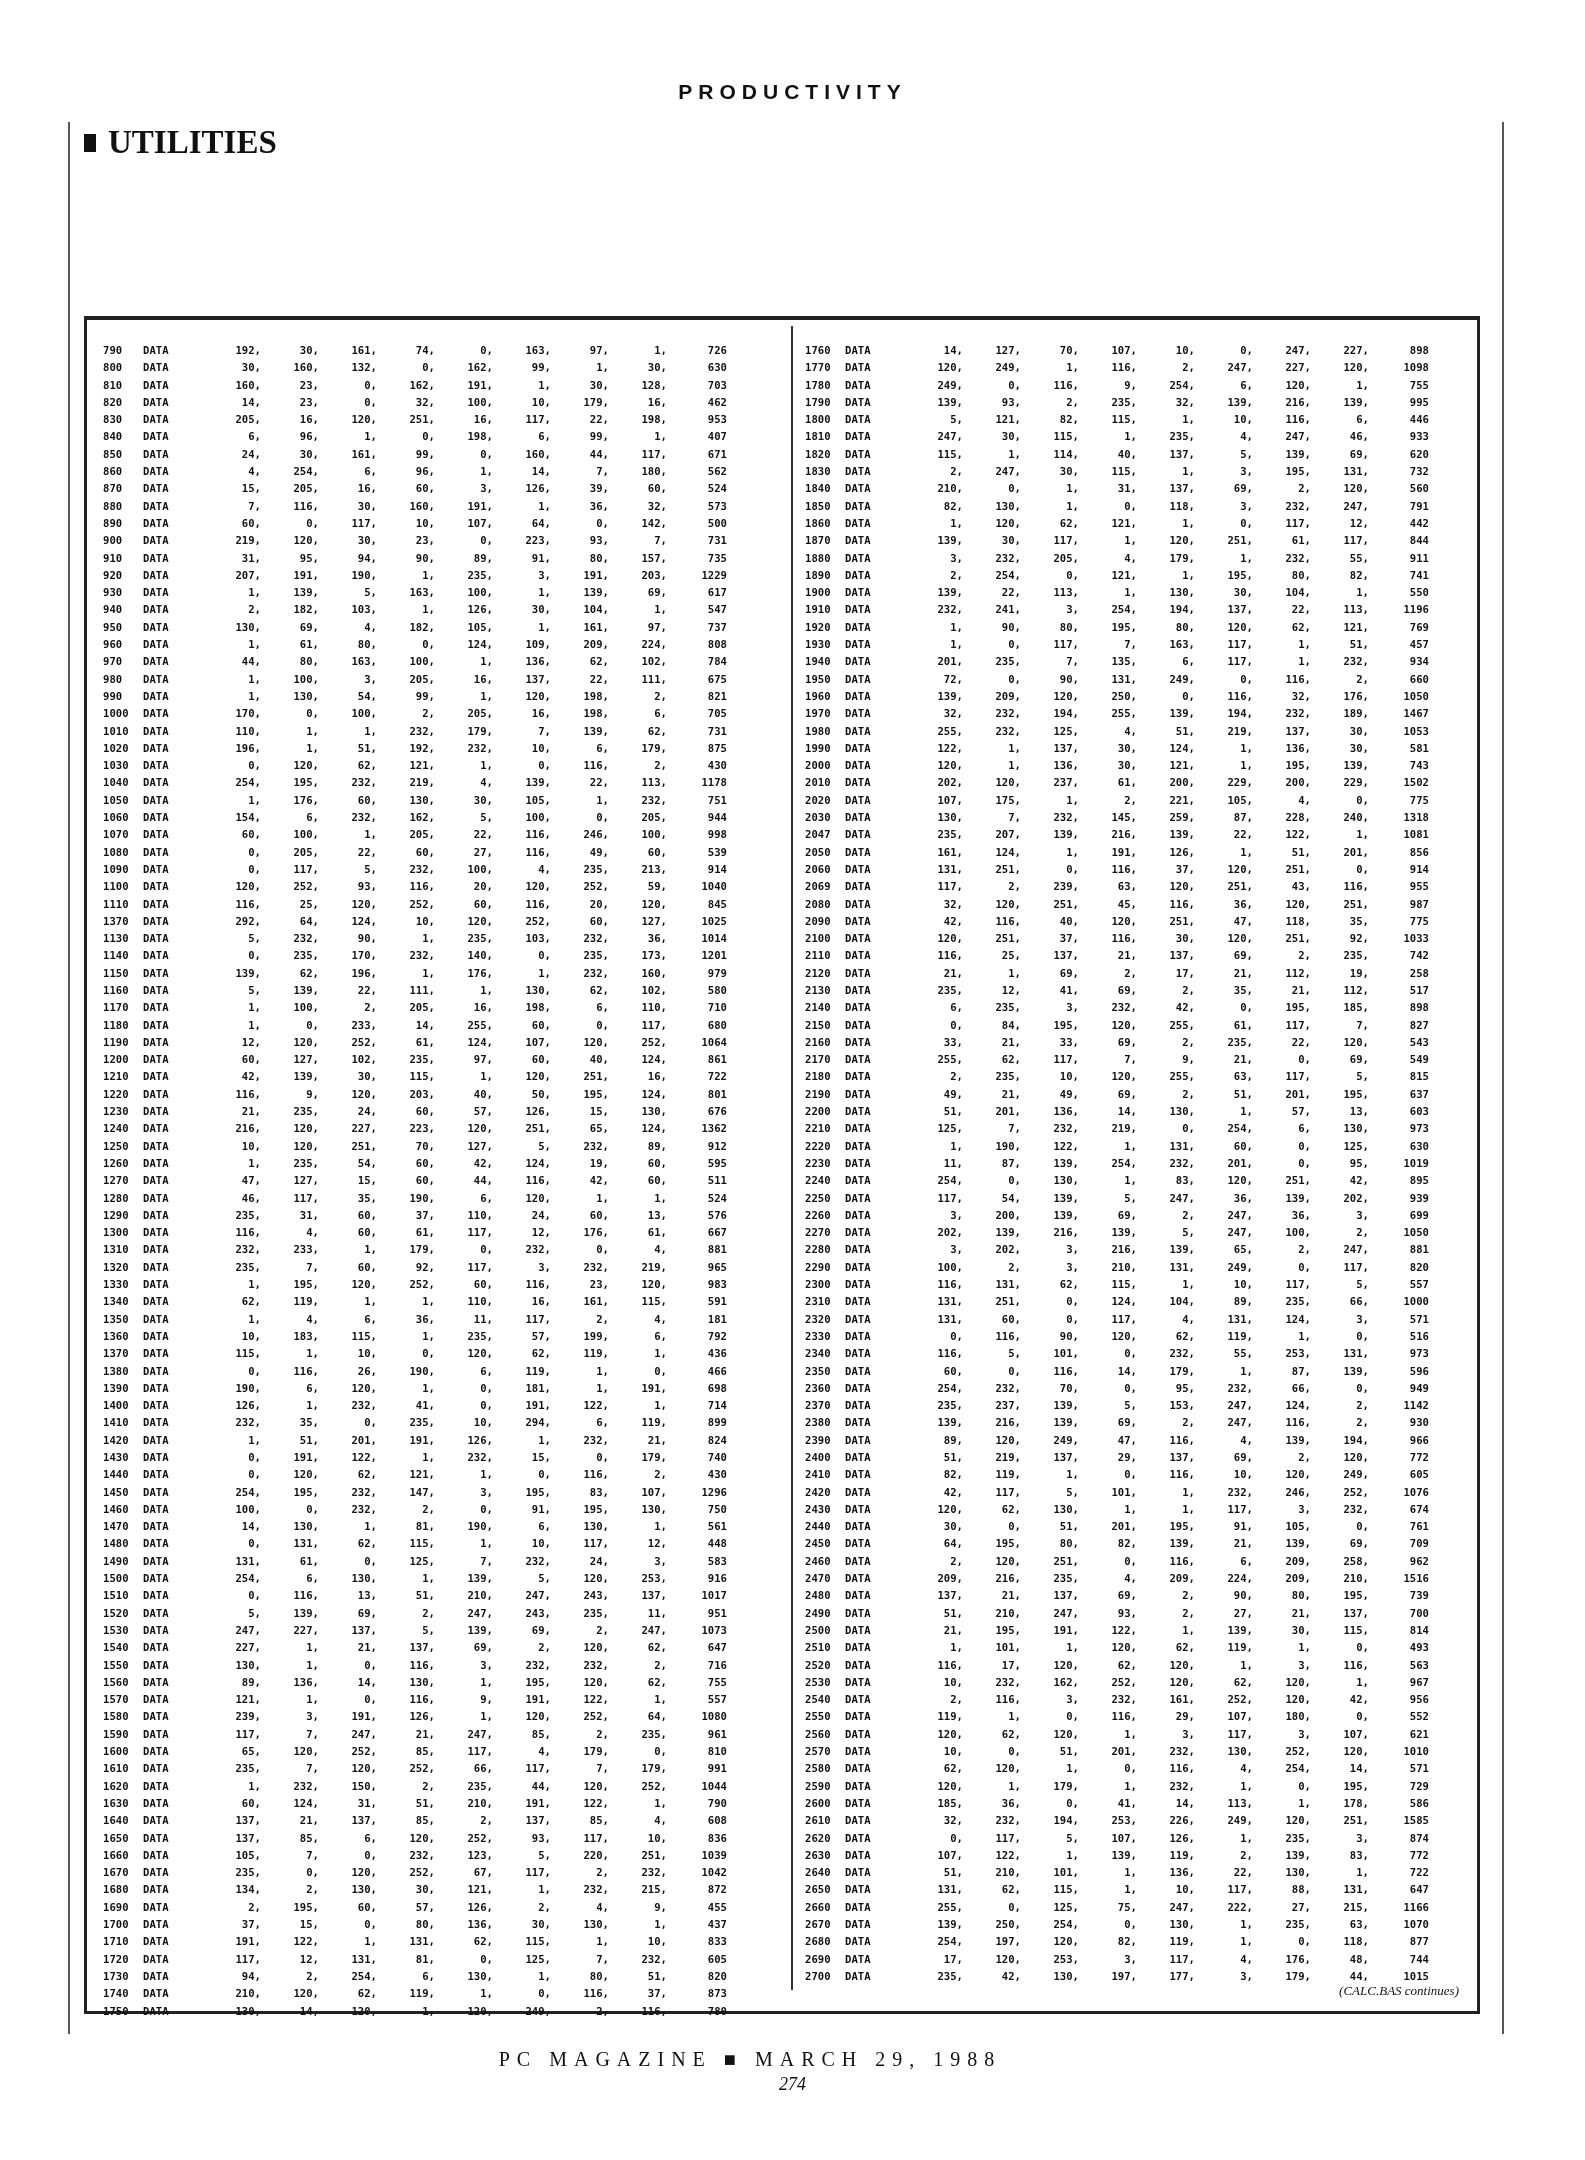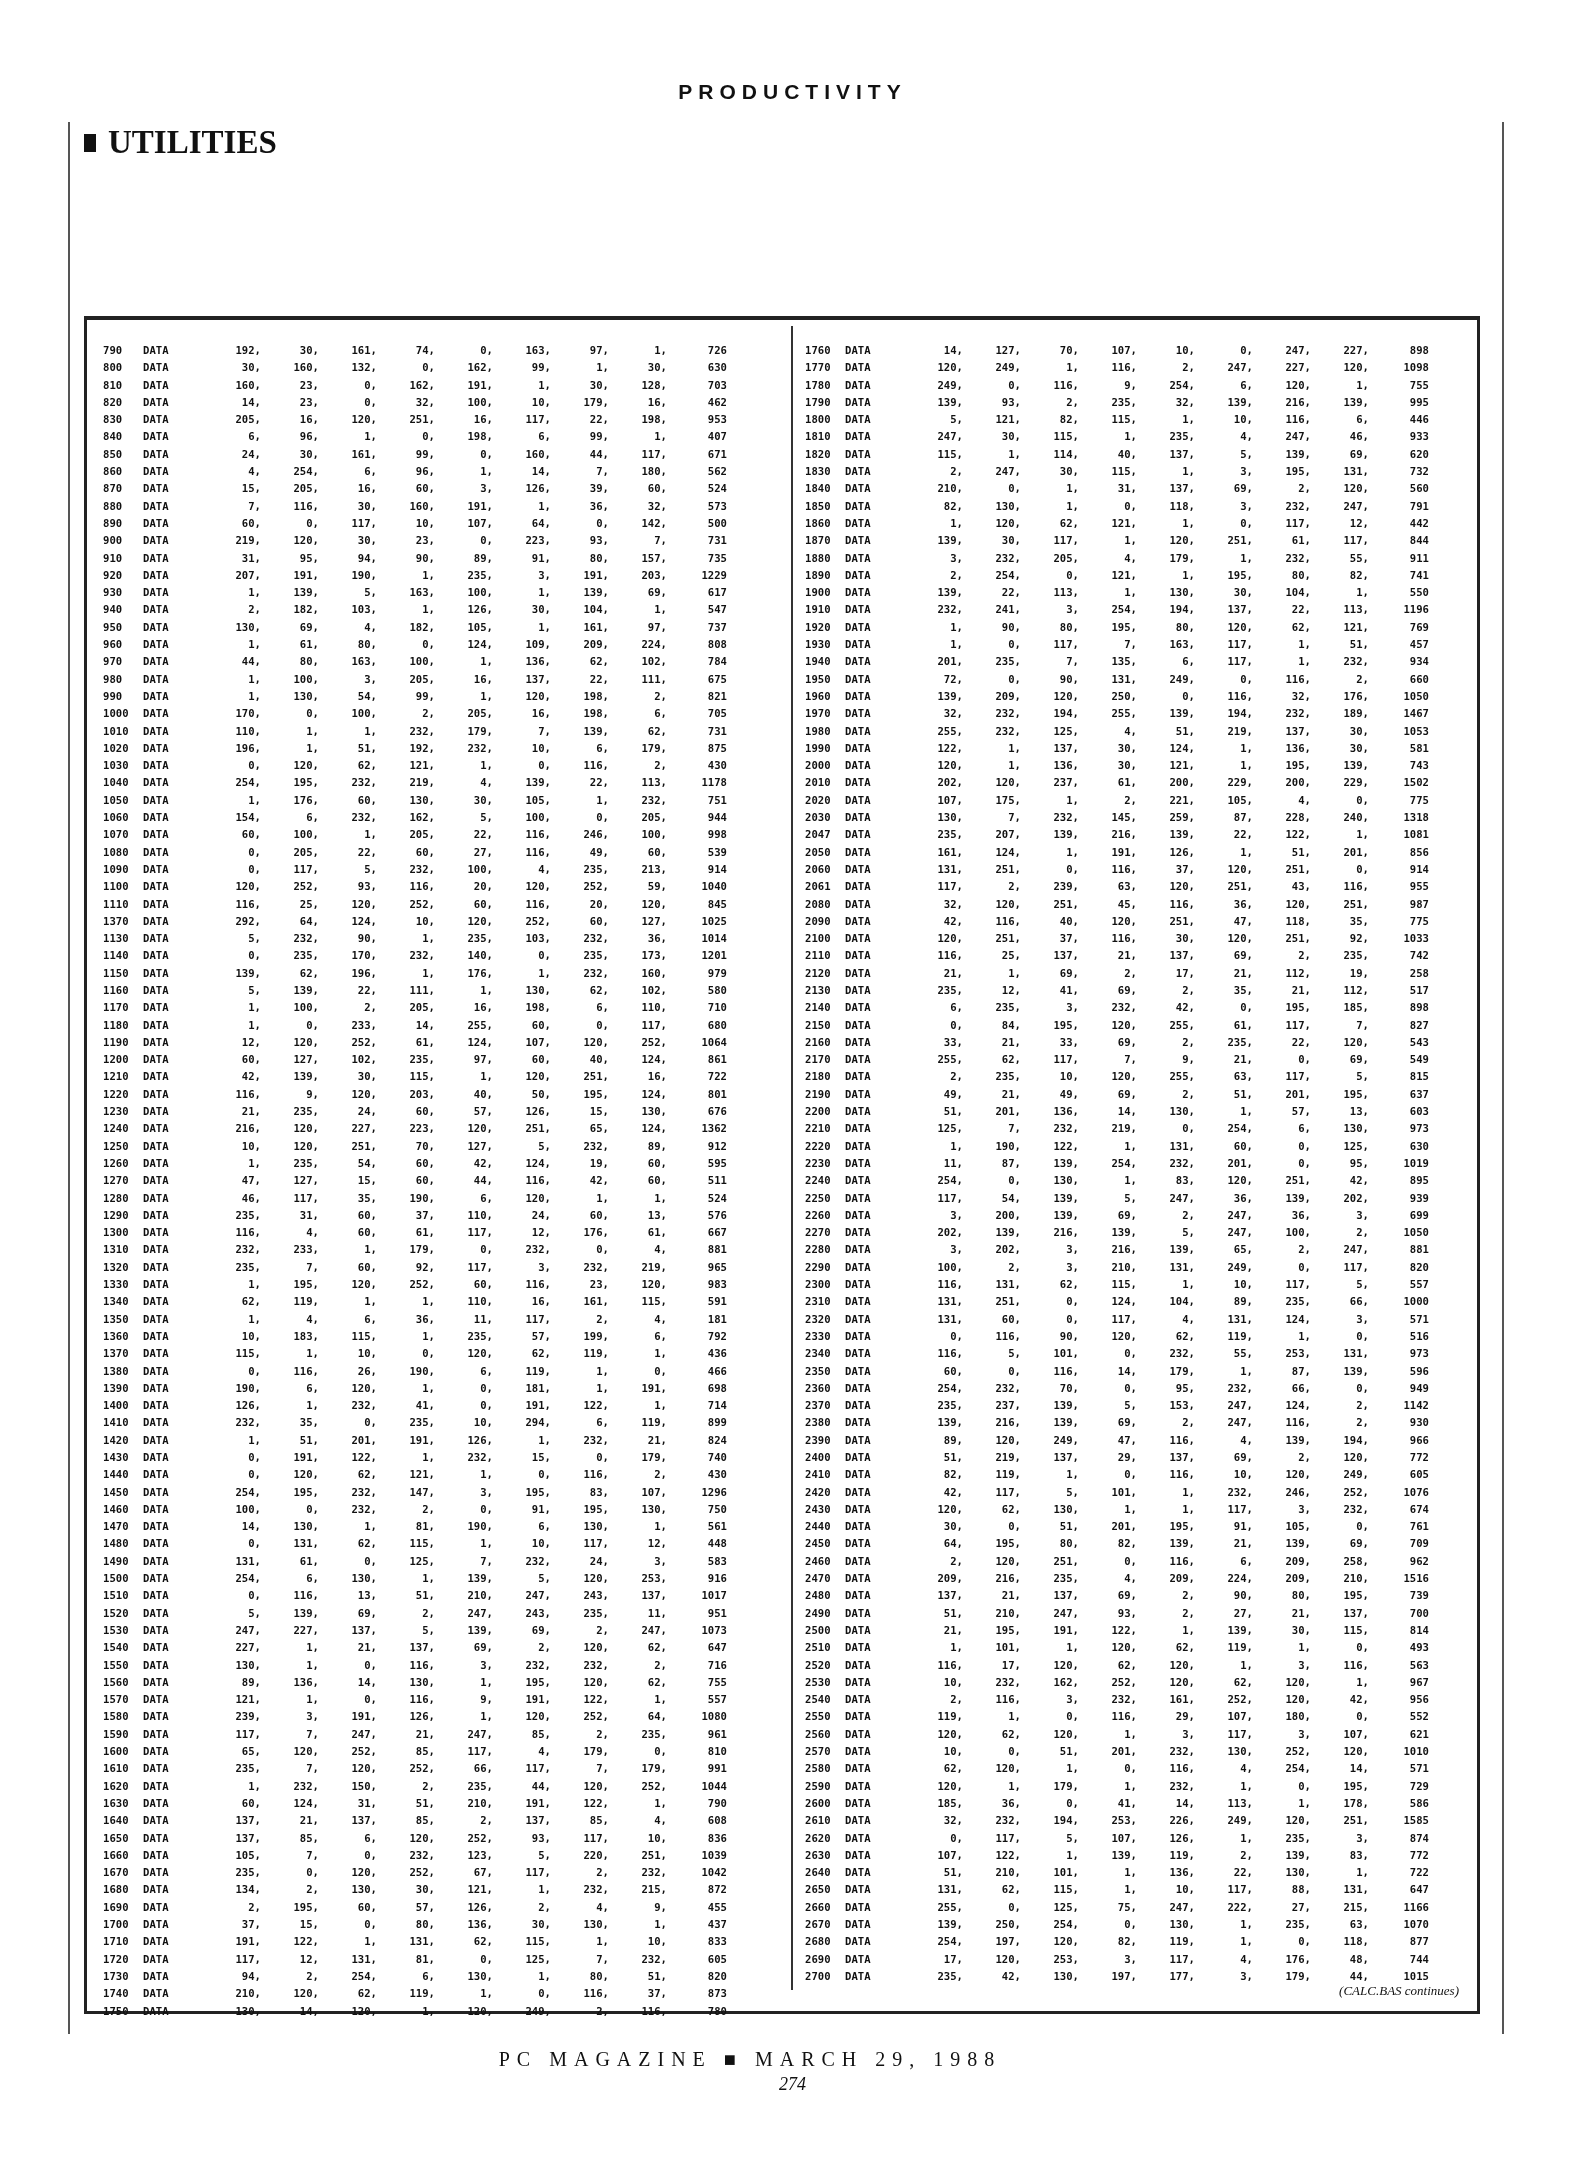"2061" span.ln { text: 2061 -> 2069 }
